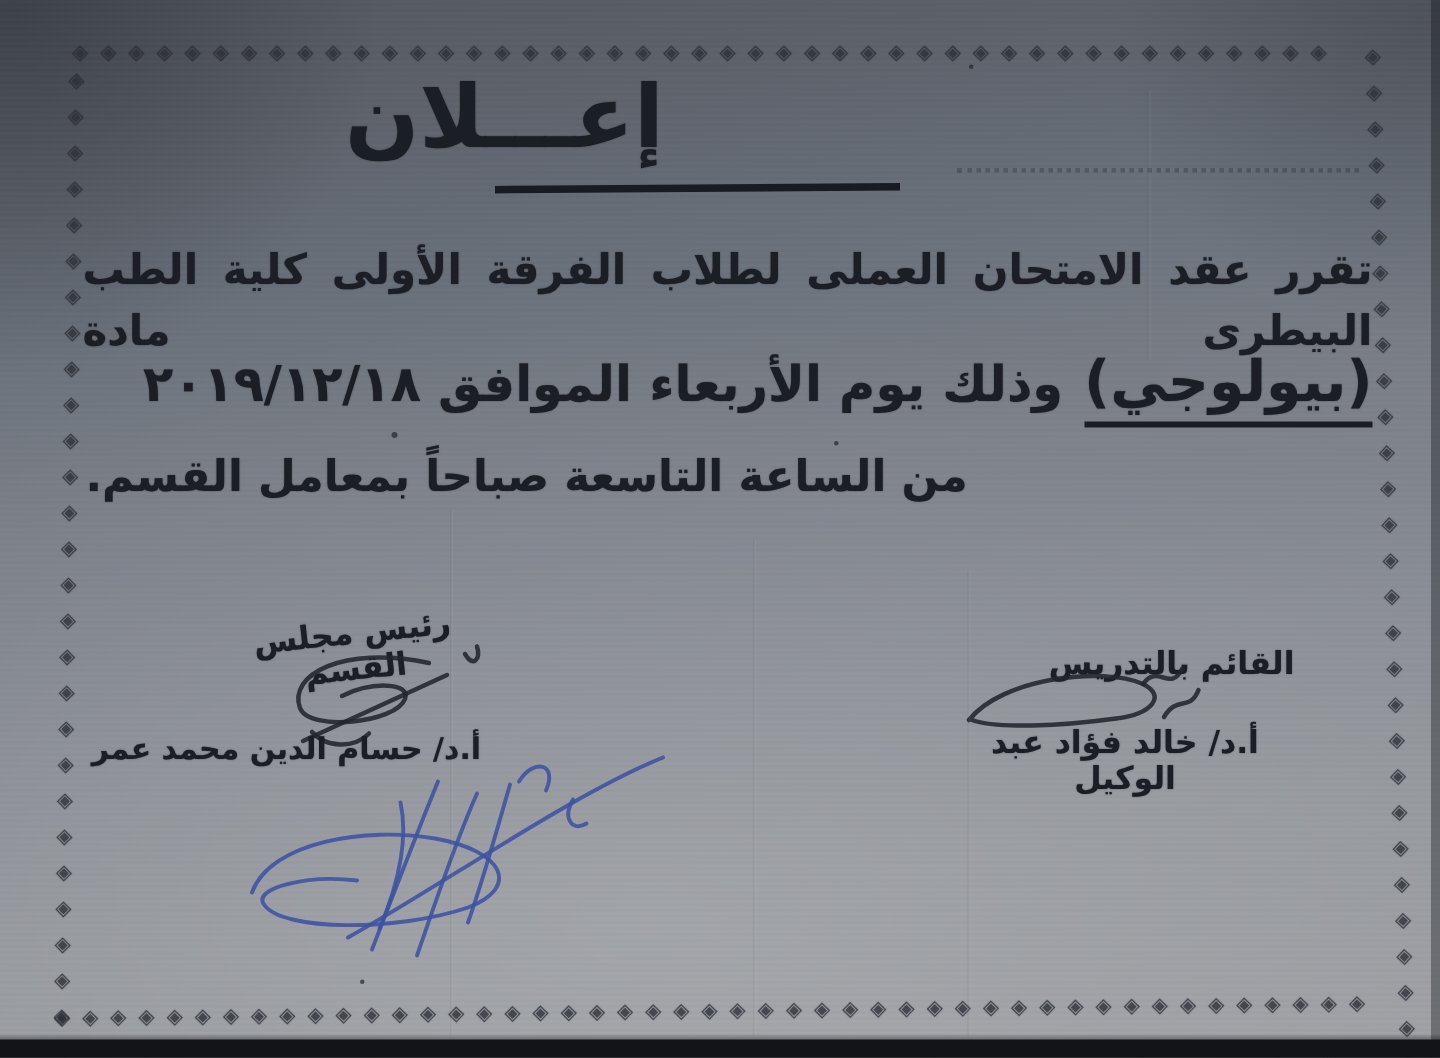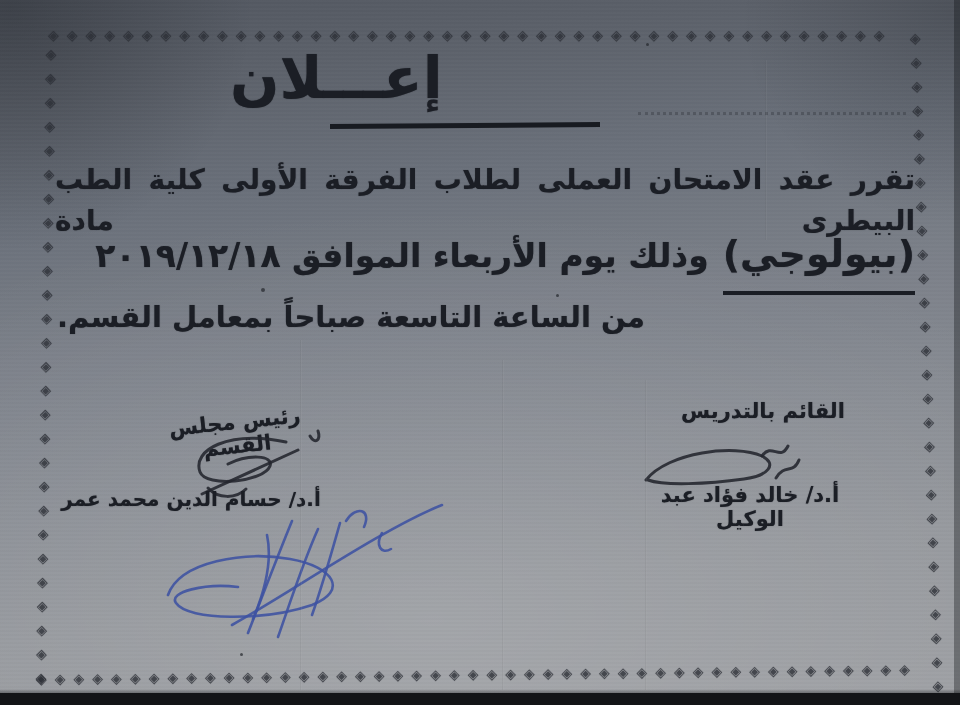"(بيولوجي)" .line2 .hl { padding-bottom: 15px -> 5px }
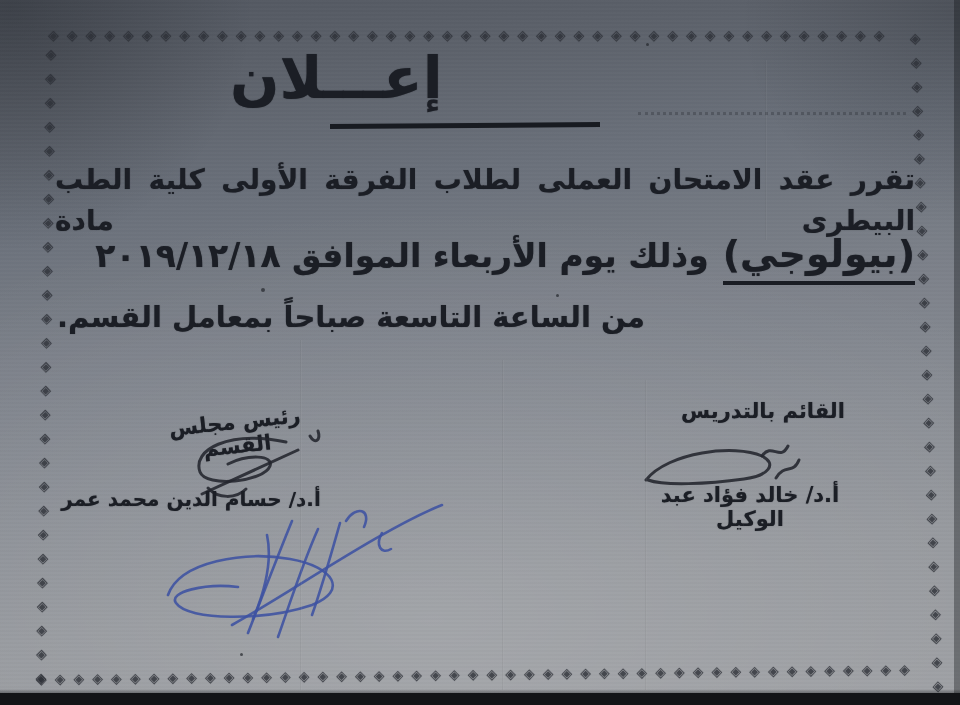"القائم بالتدريس" .role-right { text-align: none -> right; top: 399px -> 430px }
